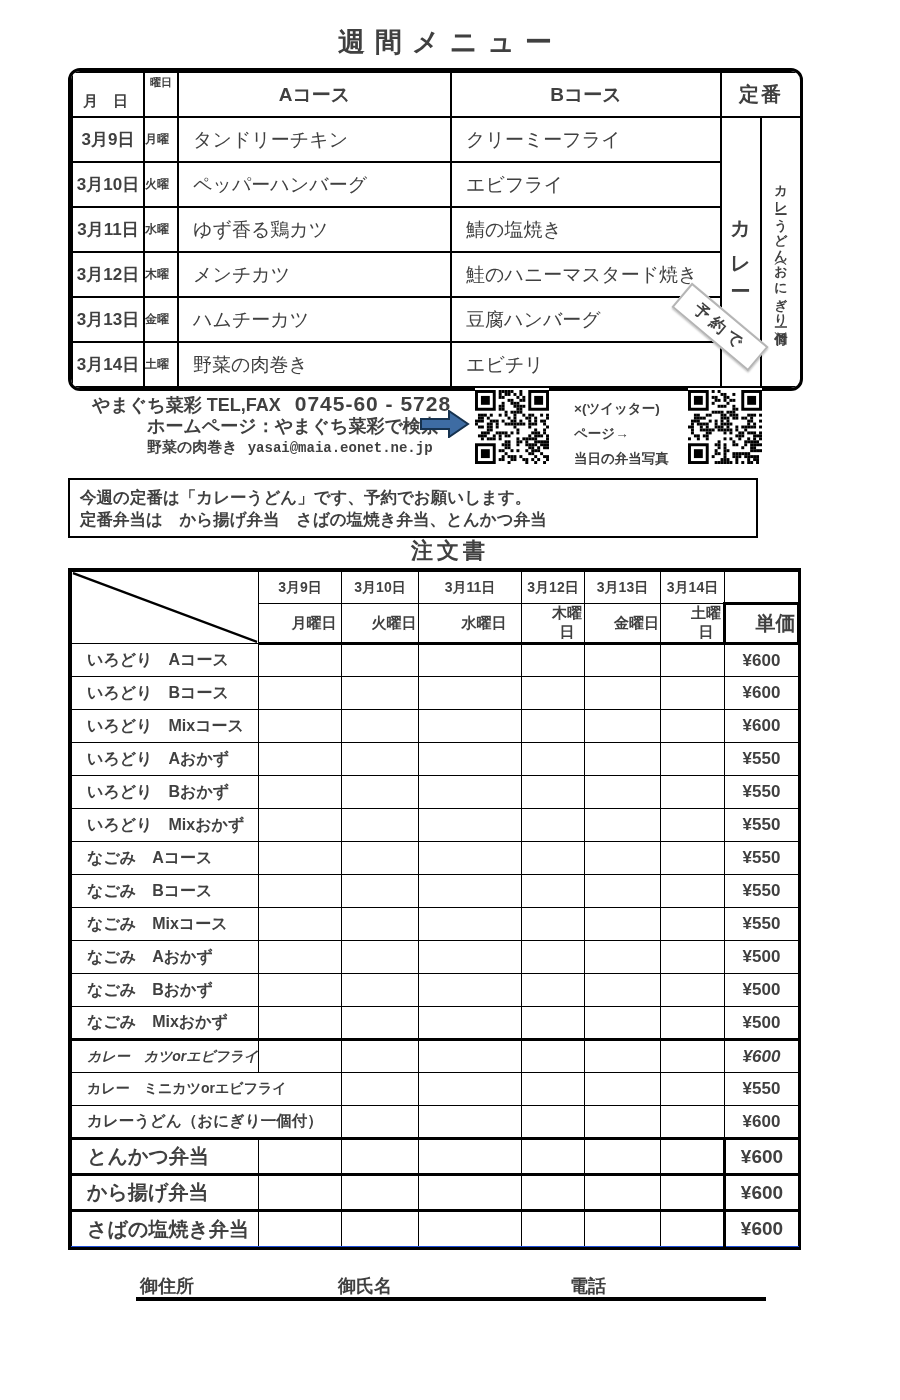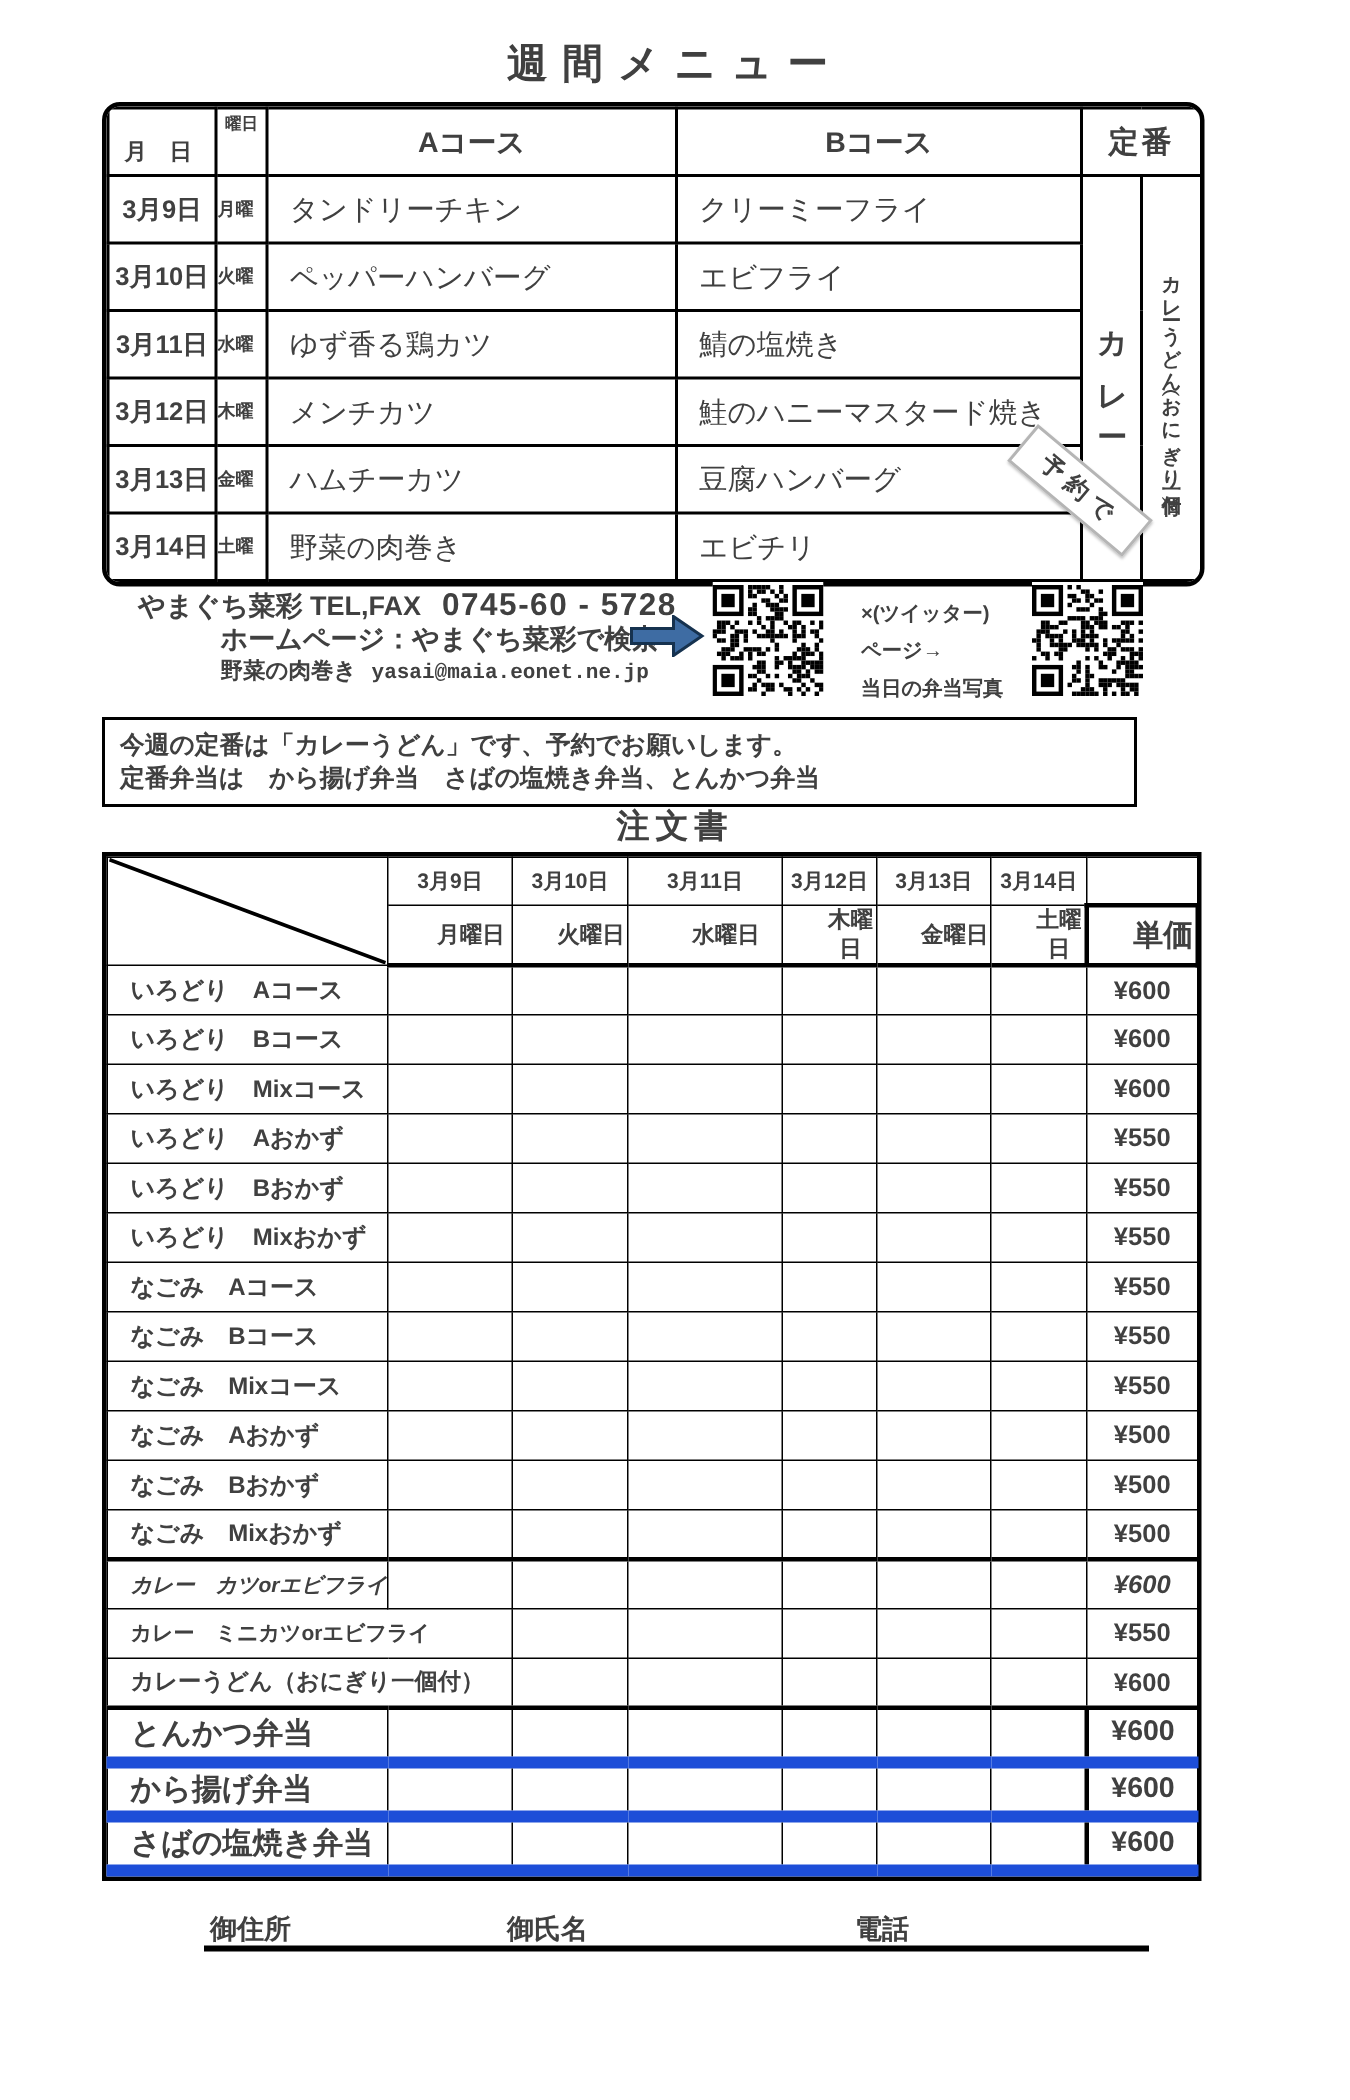"とんかつ弁当" tr.big td { border-bottom: 8px solid #1d4ed8 -> 1px solid #1d4ed8 }
